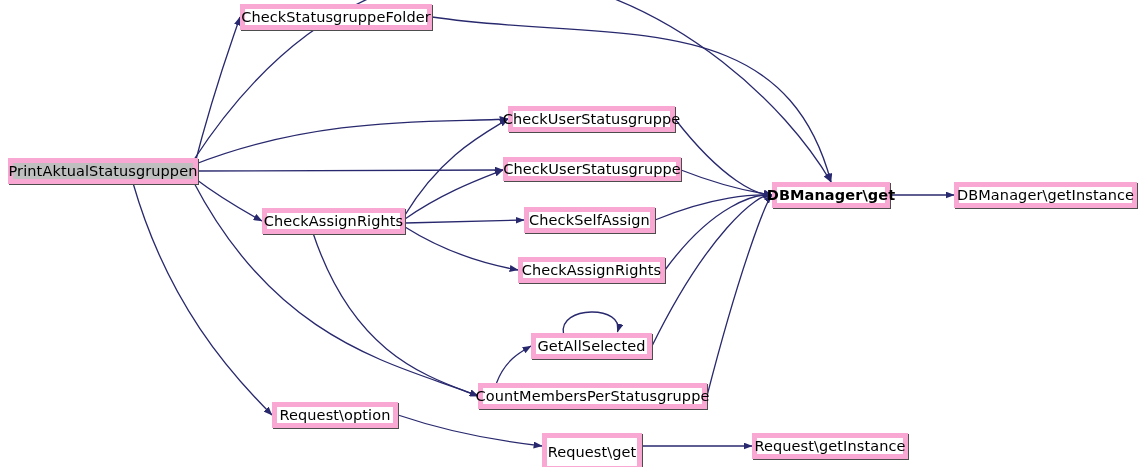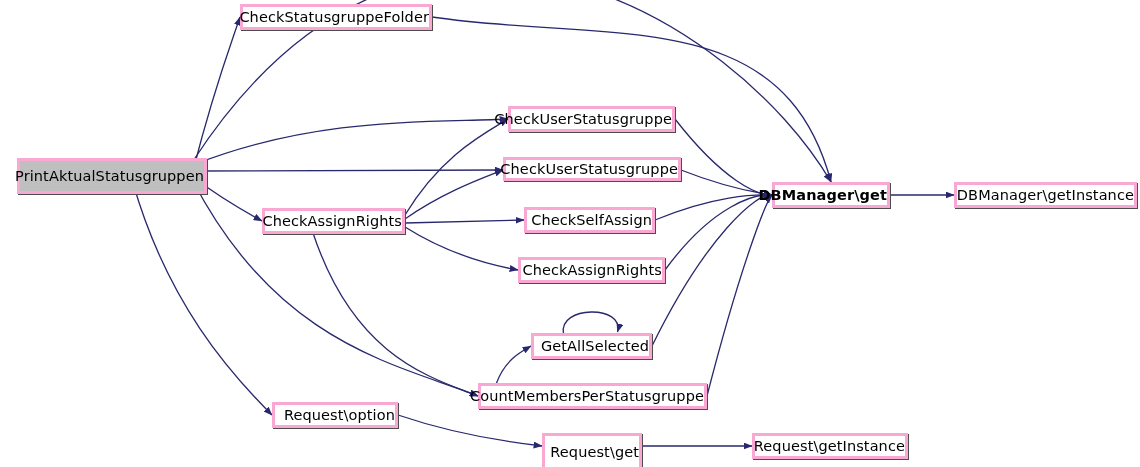"CheckStatusgruppeFolder" .node { border: 3px solid #f9a8d4 -> 5px solid #f9a8d4; justify-content: flex-end -> center }
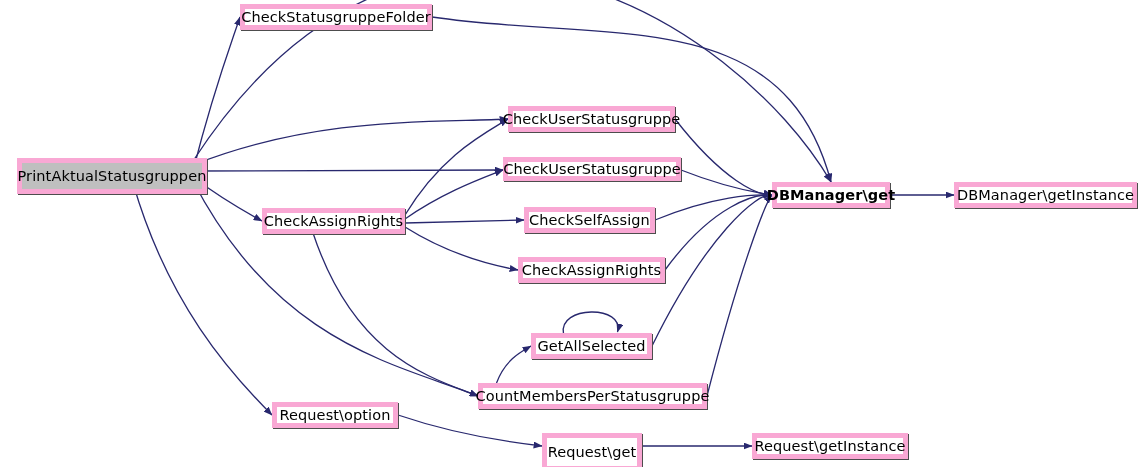"PrintAktualStatusgruppen" div.node { height: 36px -> 26px; left: 17px -> 8px }
